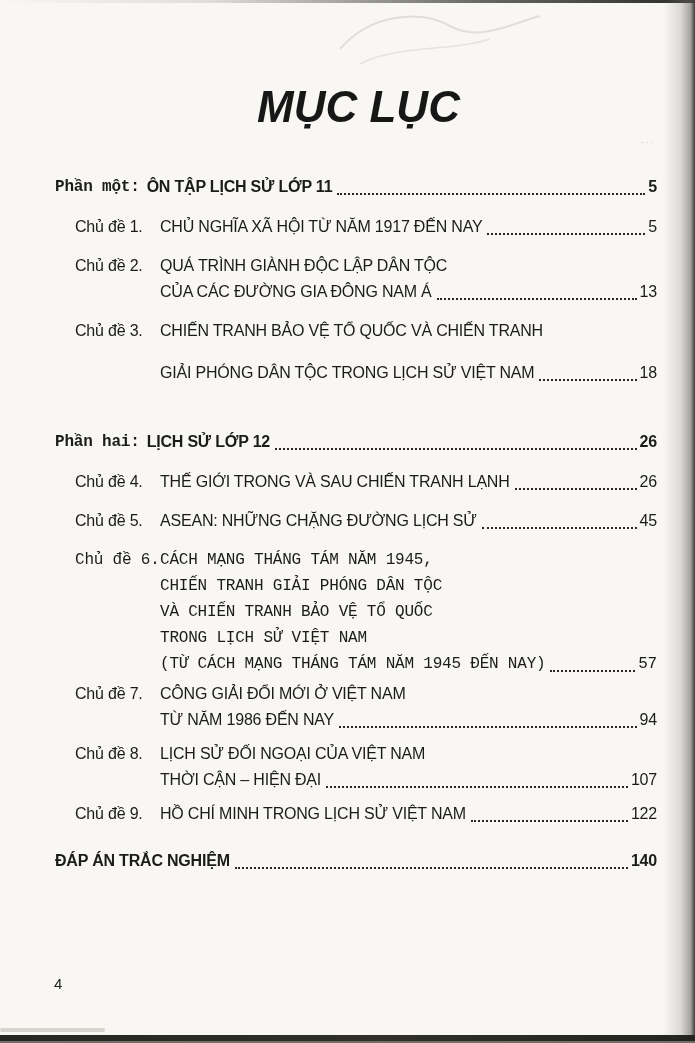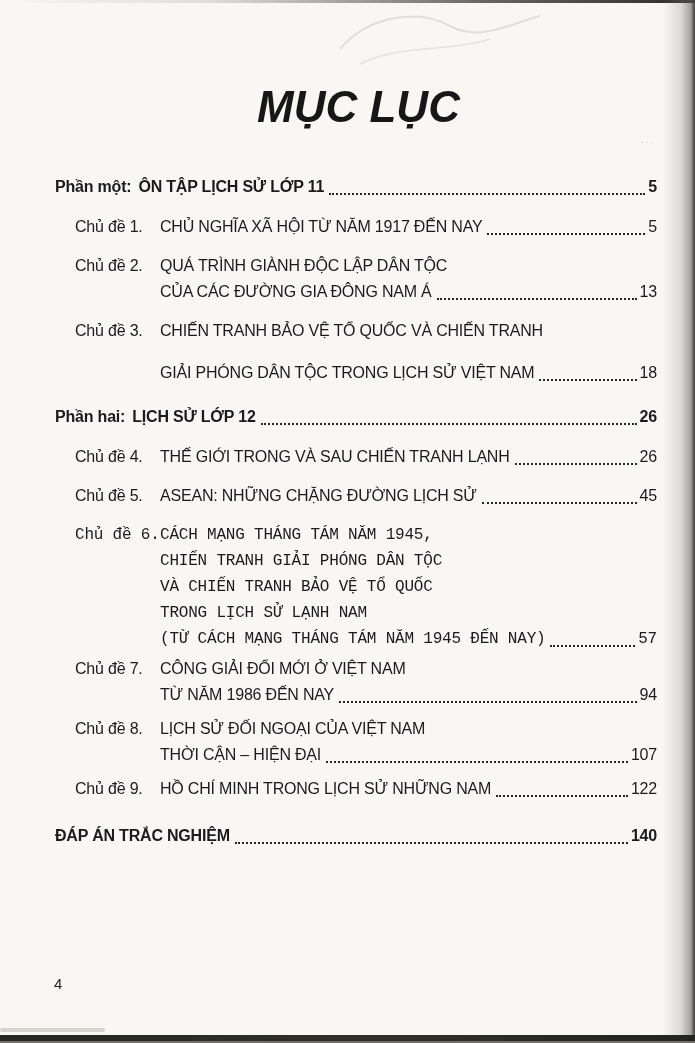"Phần một:" .part-row .part-prefix { font-family: none -> Liberation Mono, monospace }
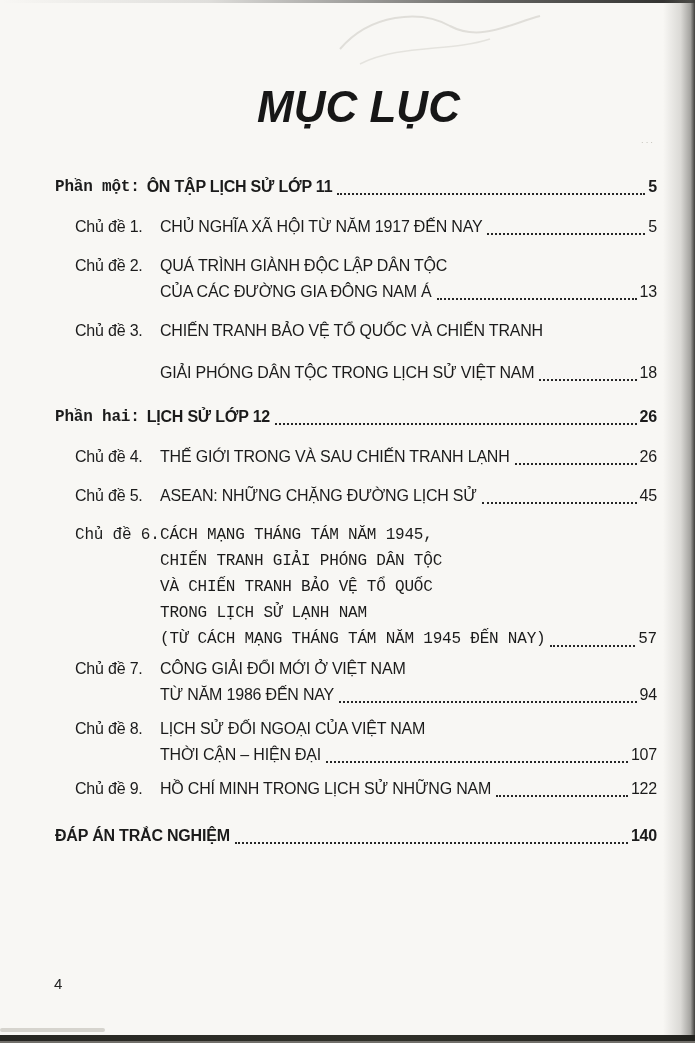"Phần hai:" .part-row.part2 { margin-top: 18px -> 43px }
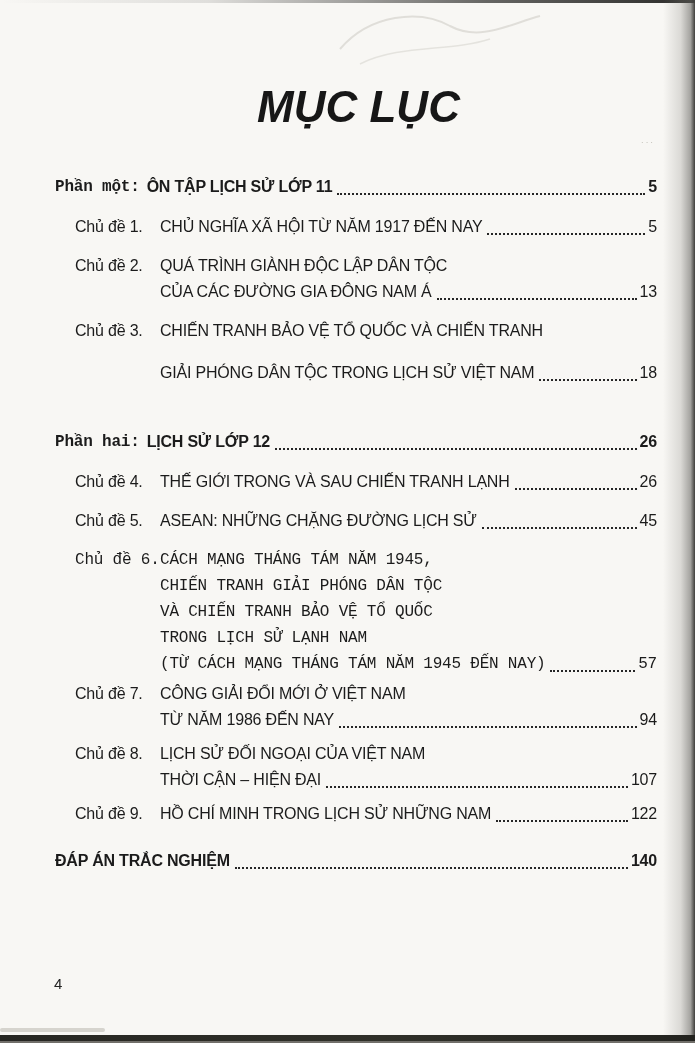"TRONG LỊCH SỬ LẠNH NAM" div { text: LẠNH -> VIỆT }
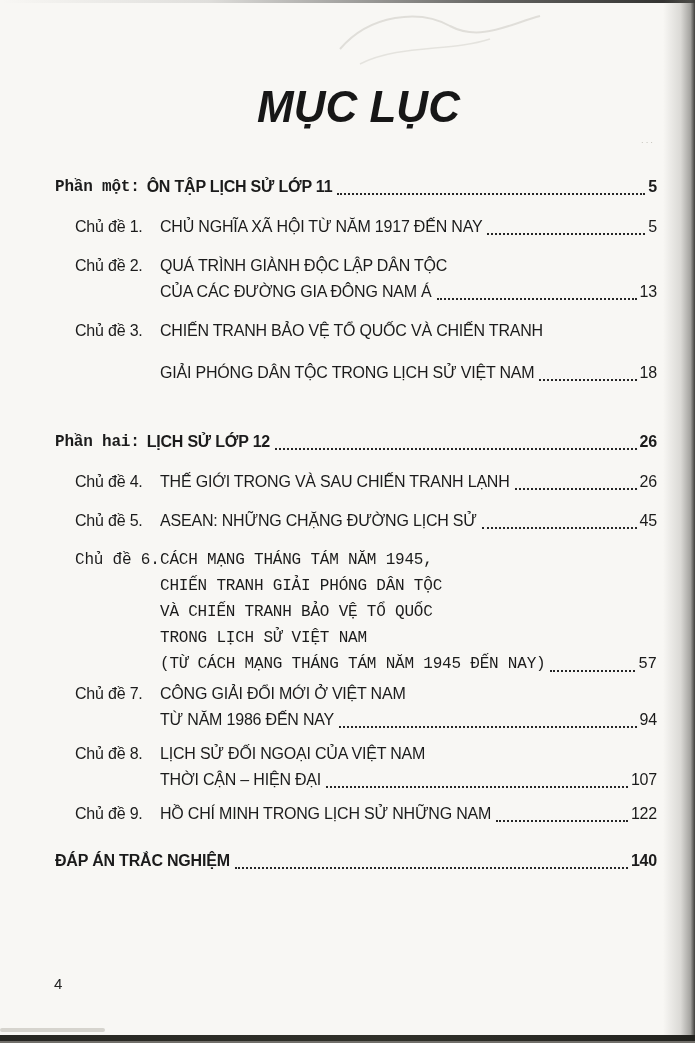"HỒ CHÍ MINH TRONG LỊCH" span.t { text: NHỮNG -> VIỆT }
